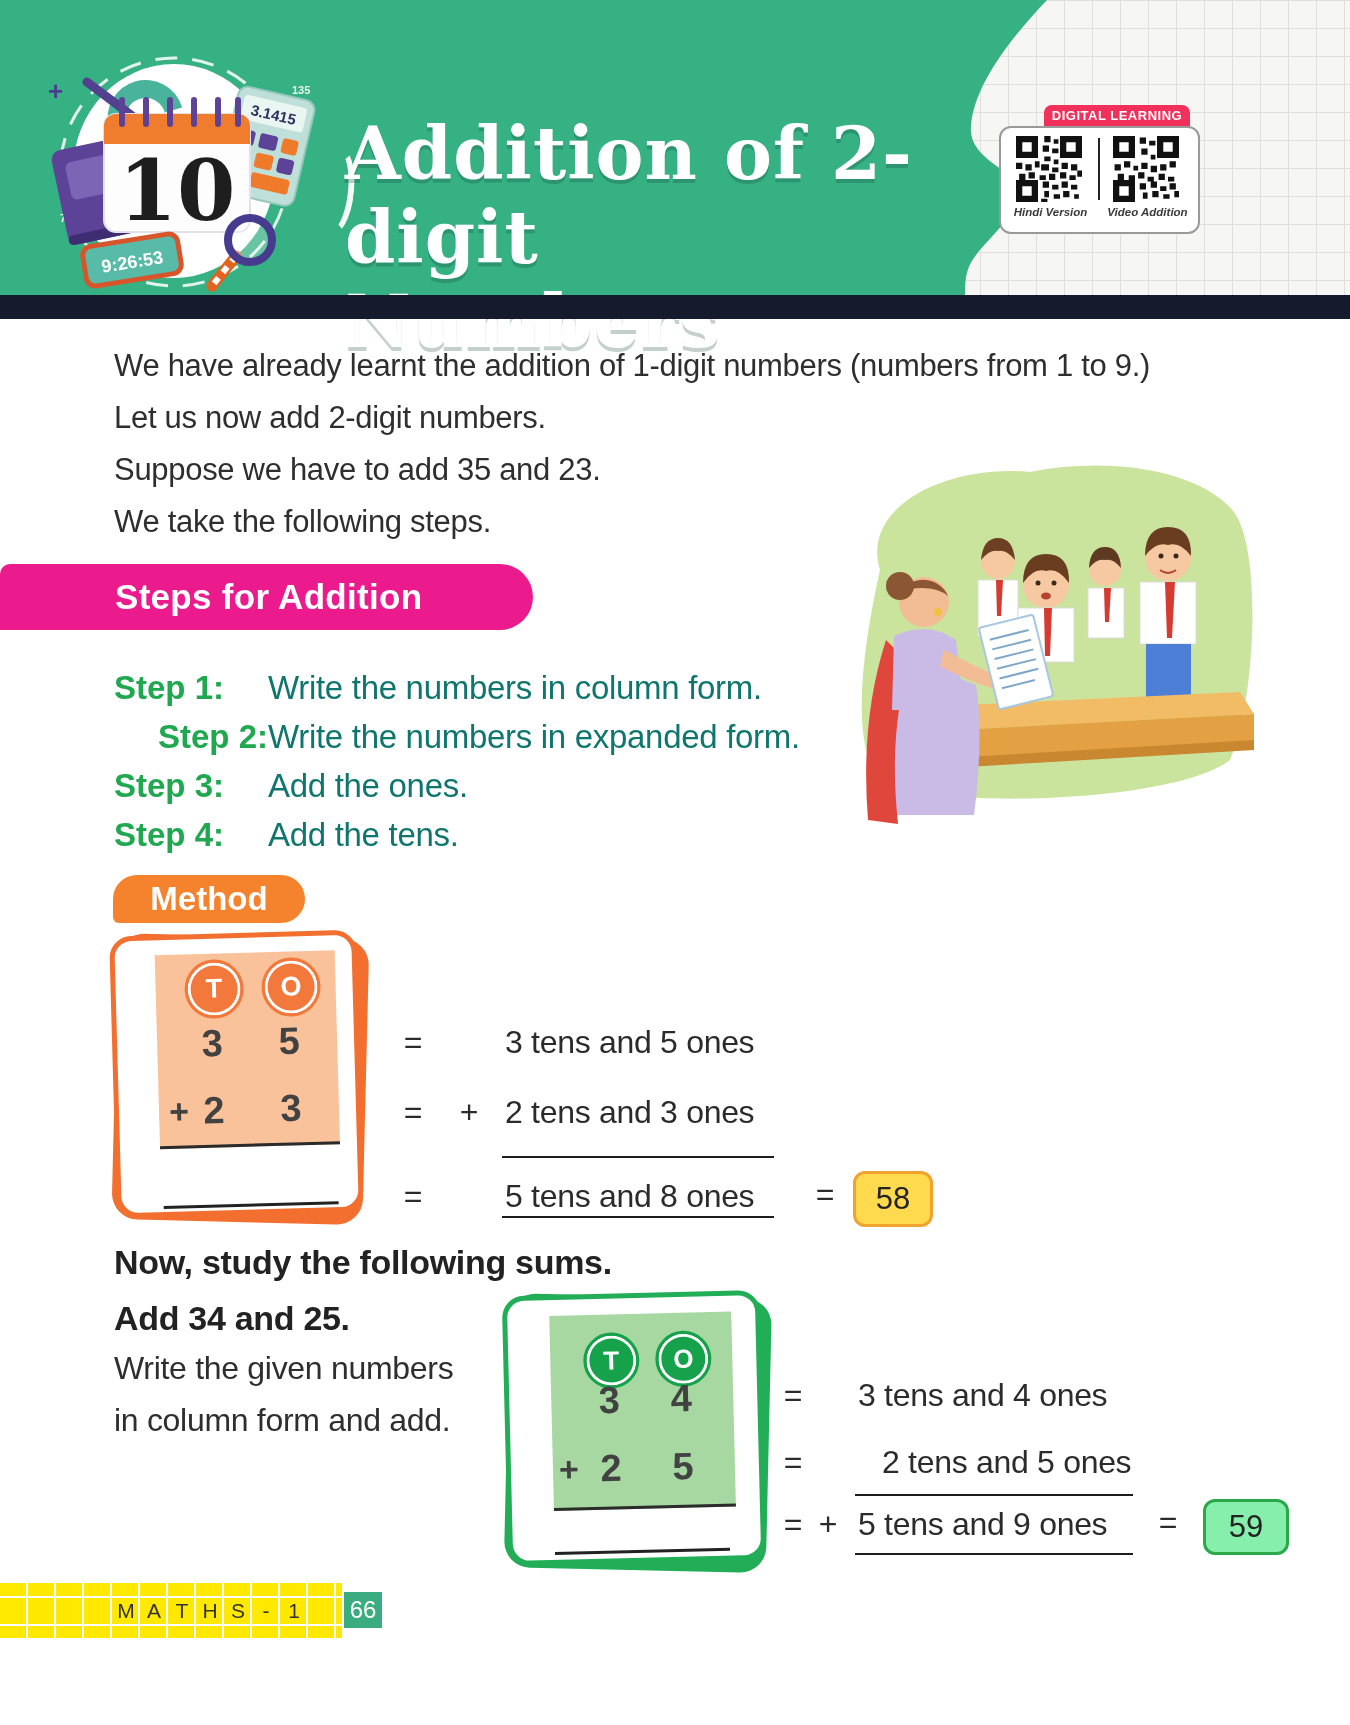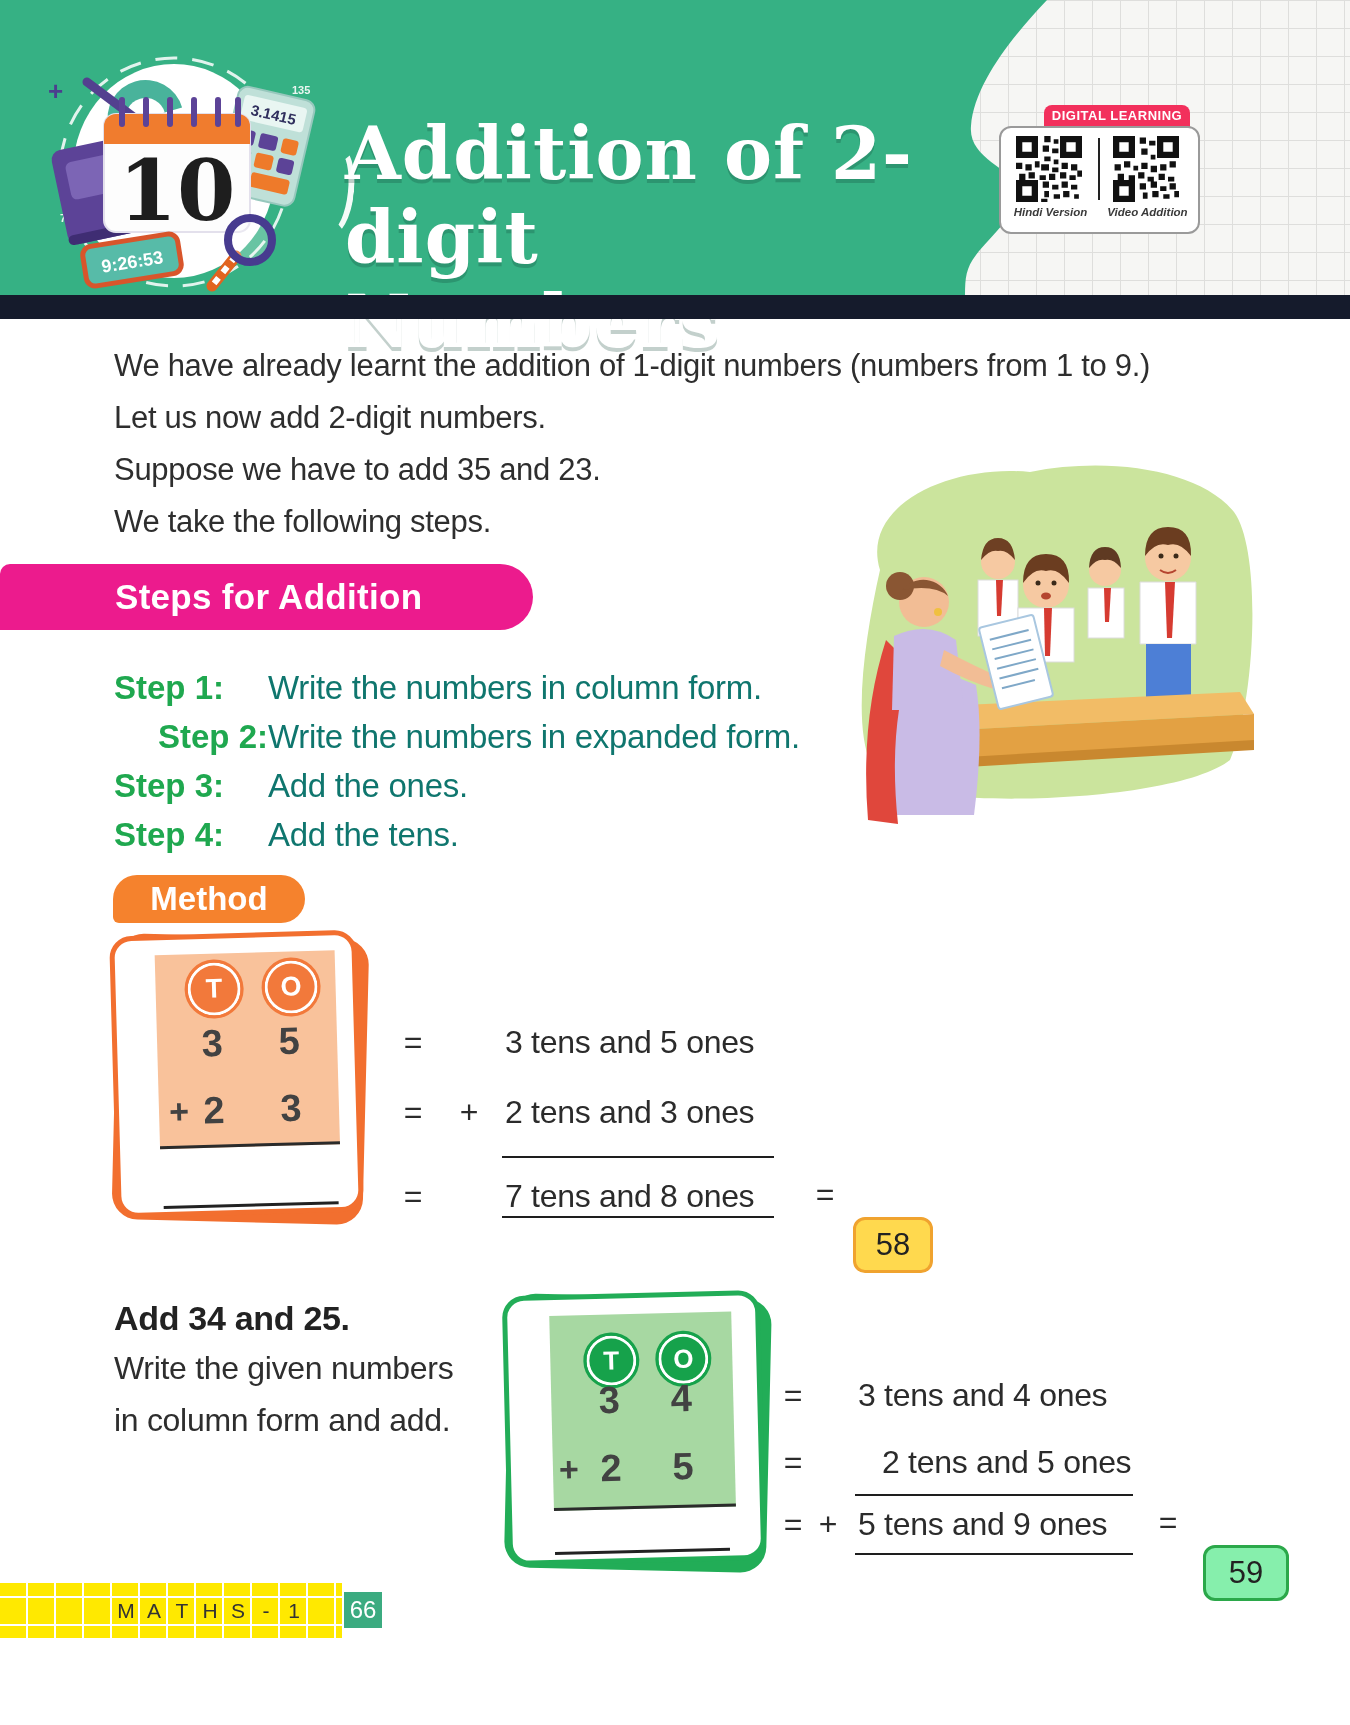"7 tens and 8 ones" span.eq-text { text: 7 -> 5 }
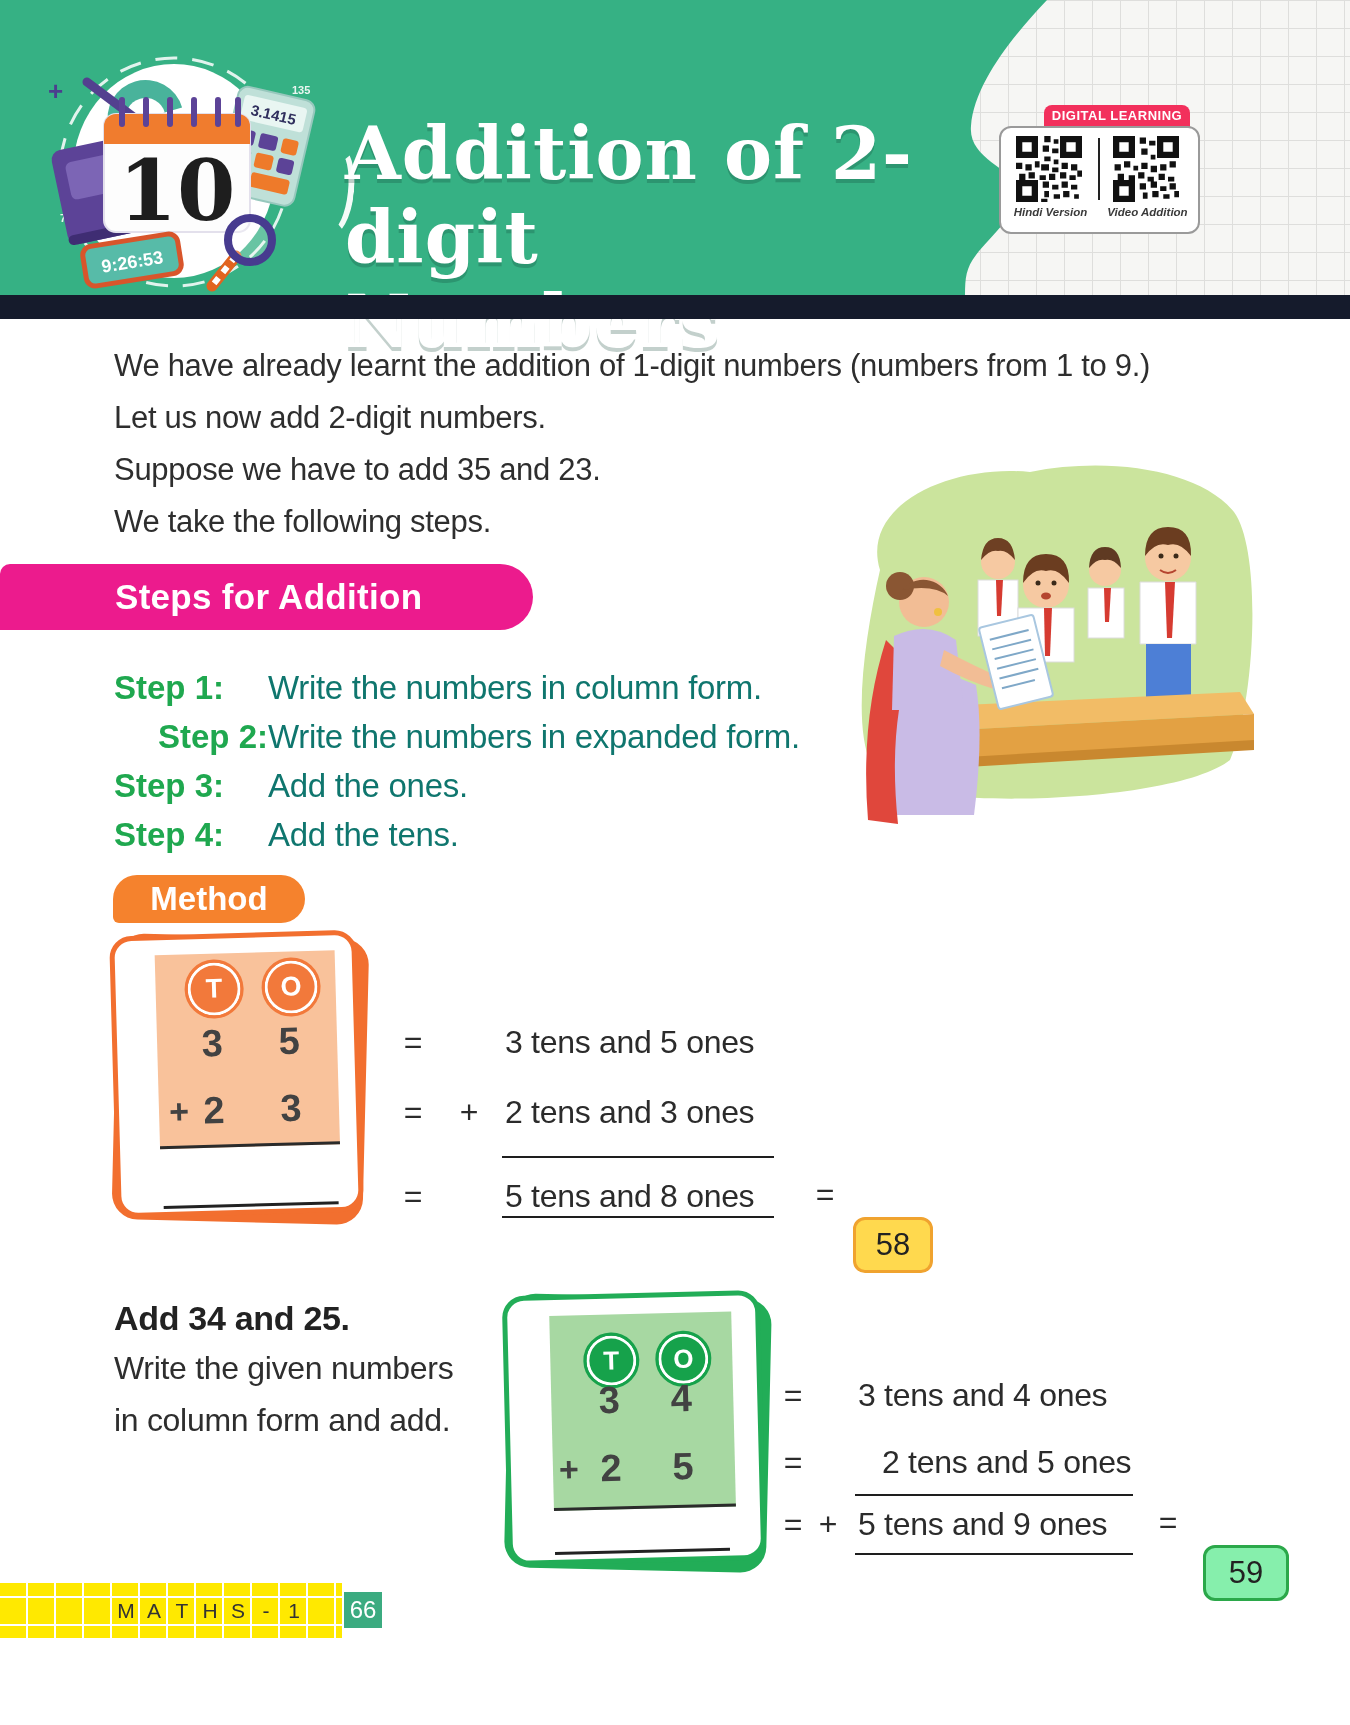"58" .ans-box { margin-top: 46px -> none }
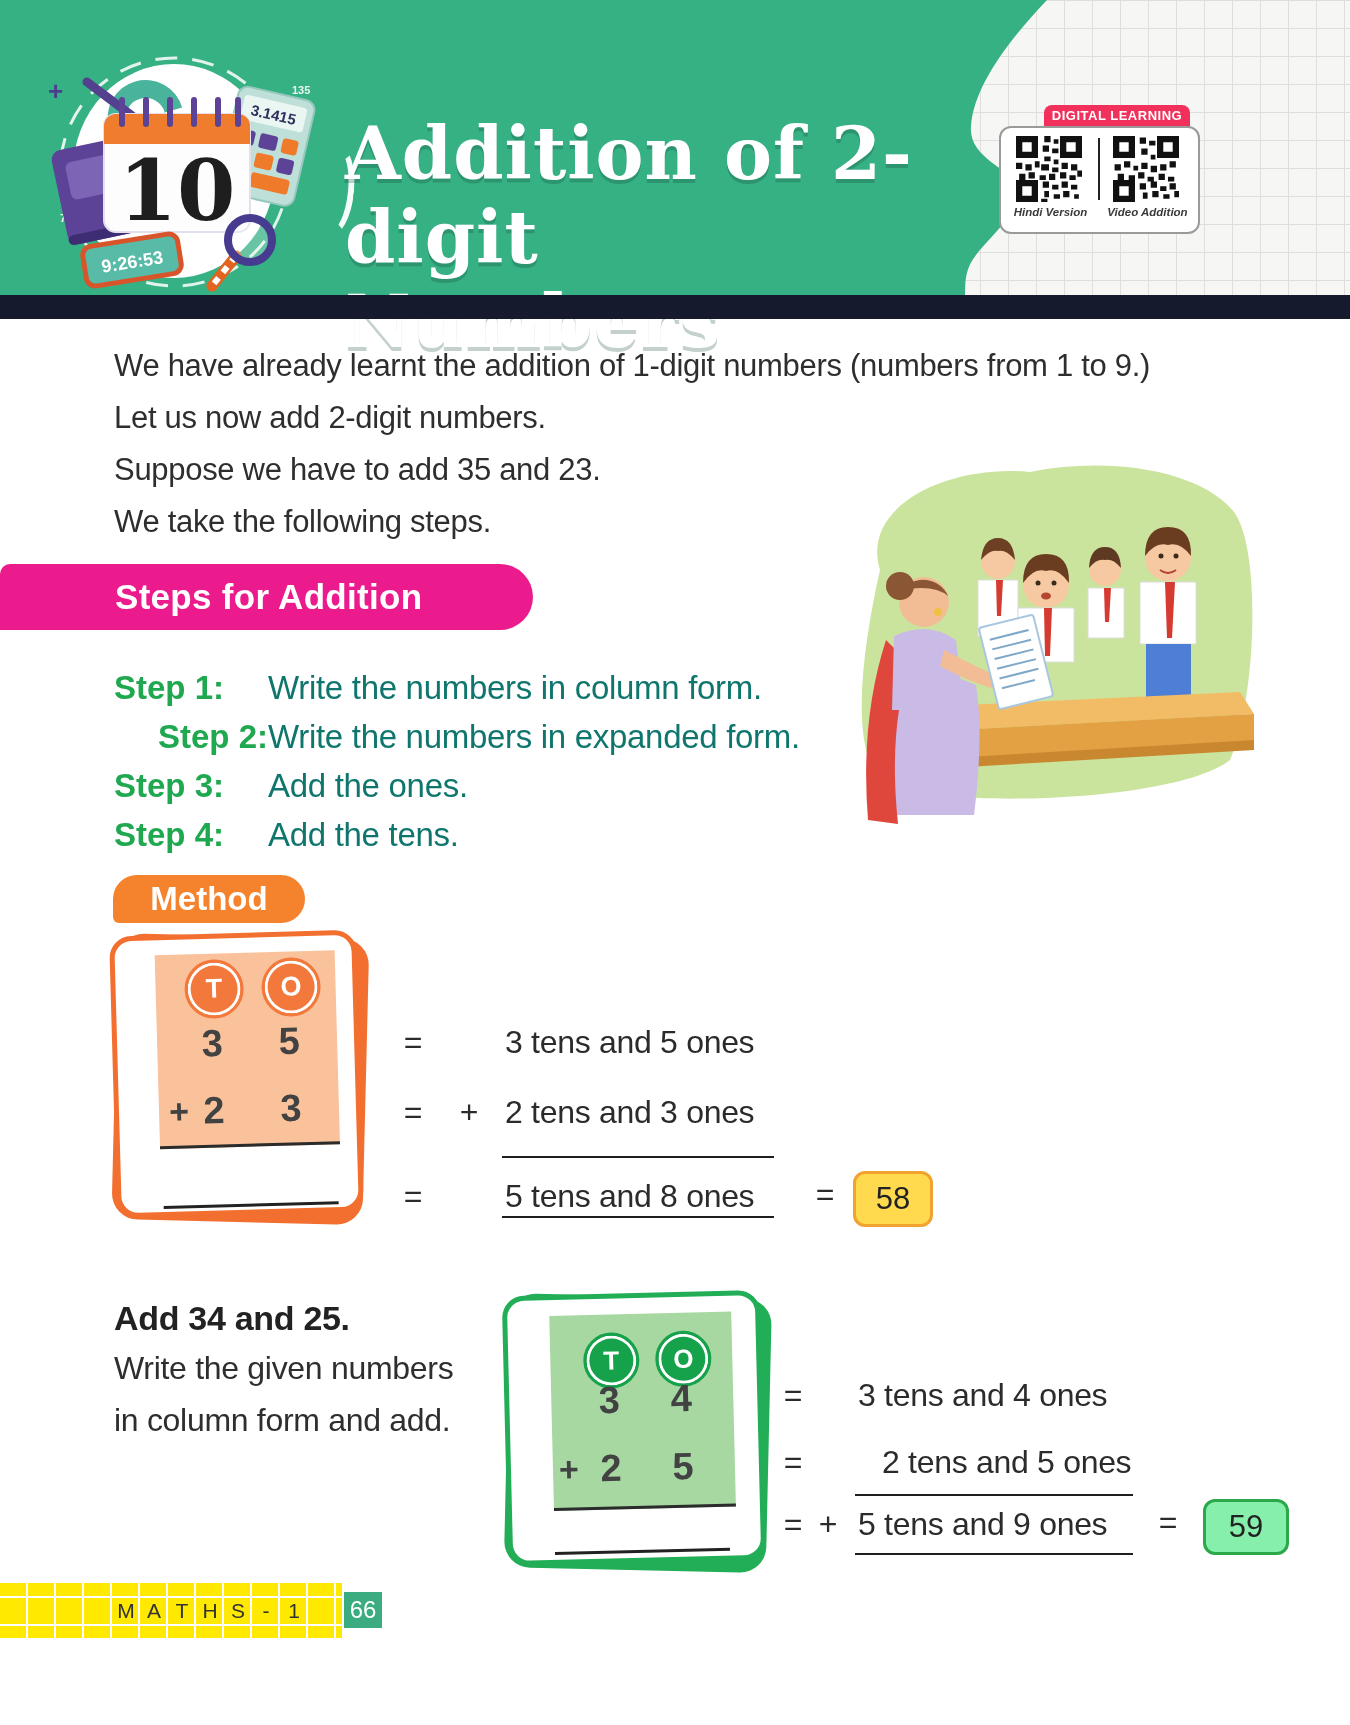"Now, study the following sums." div.h-bold { html: none -> <div>Now, study the following sums.</div> }
